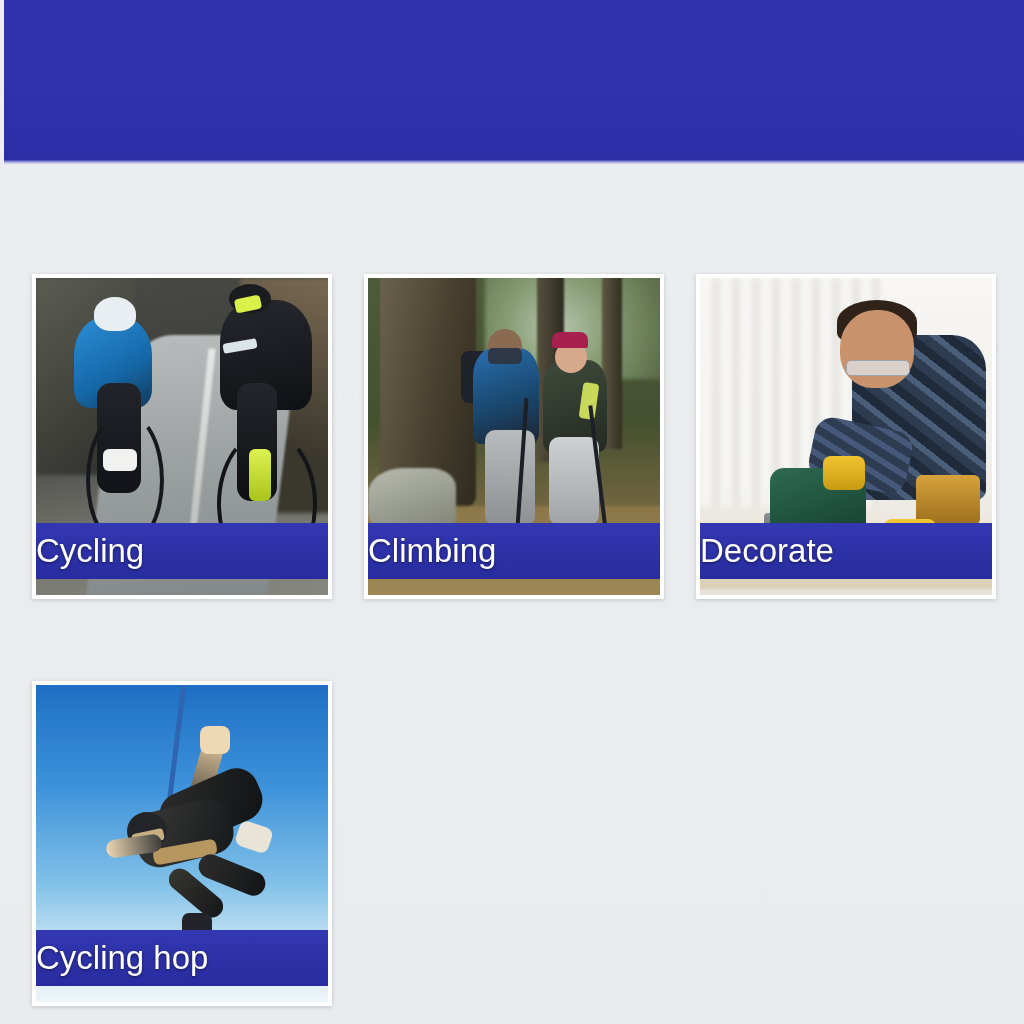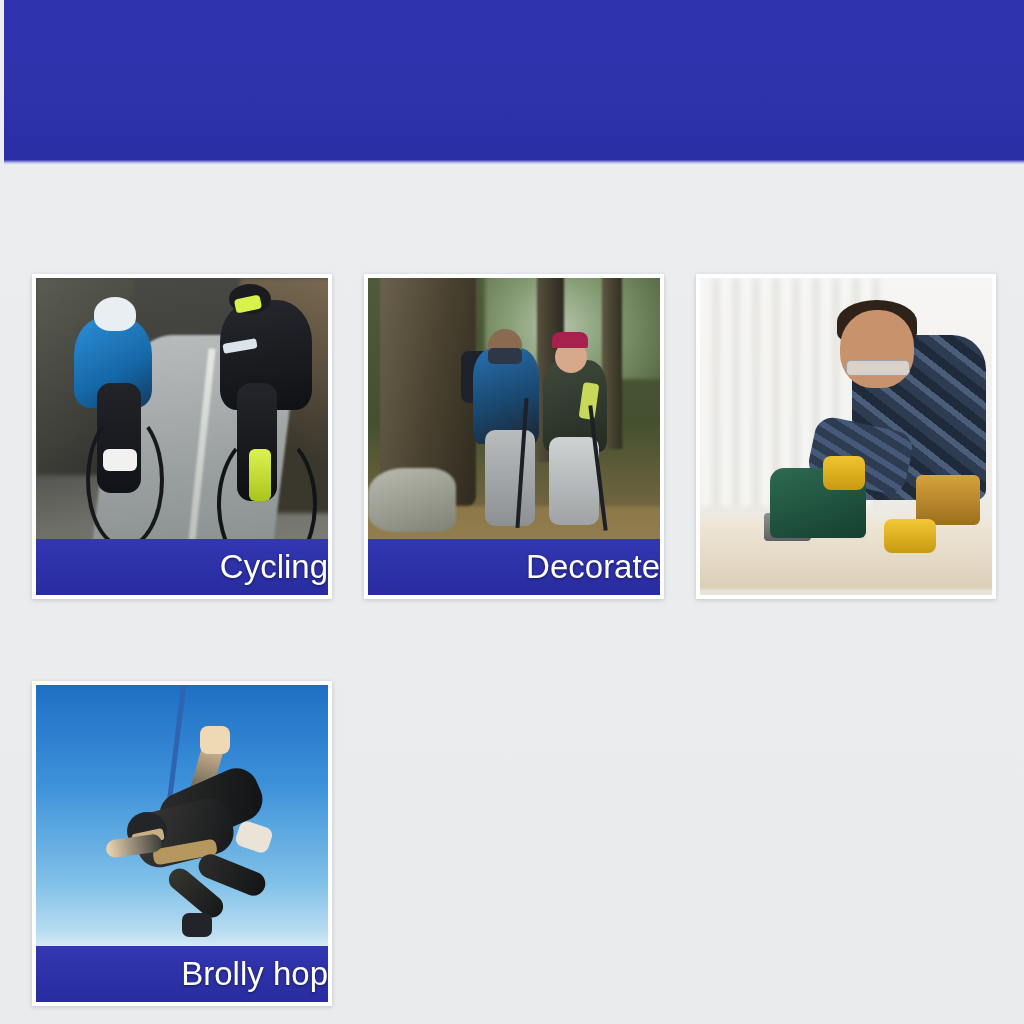"Cycling" .card-caption { bottom: 4px -> 20px; text-align: right -> left }
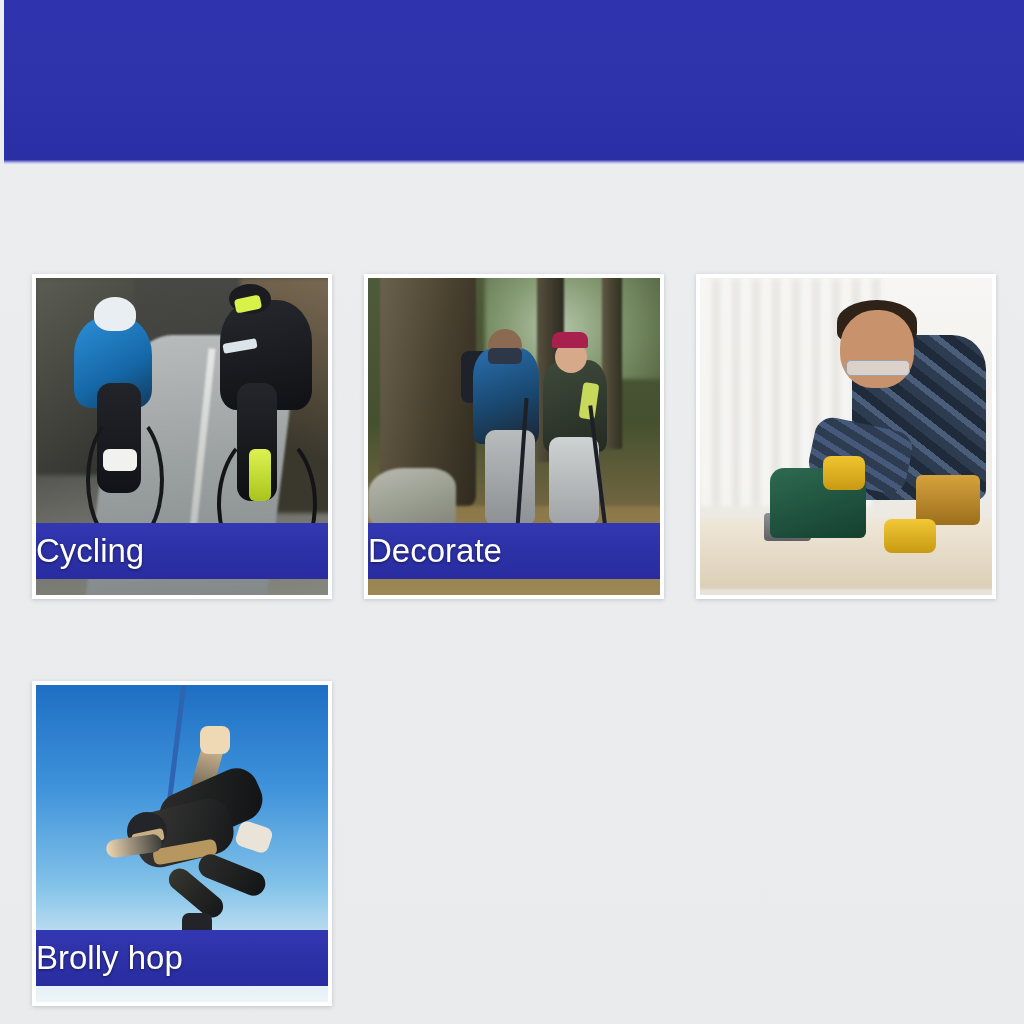"Decorate" div.card-caption { text: Decorate -> Climbing }
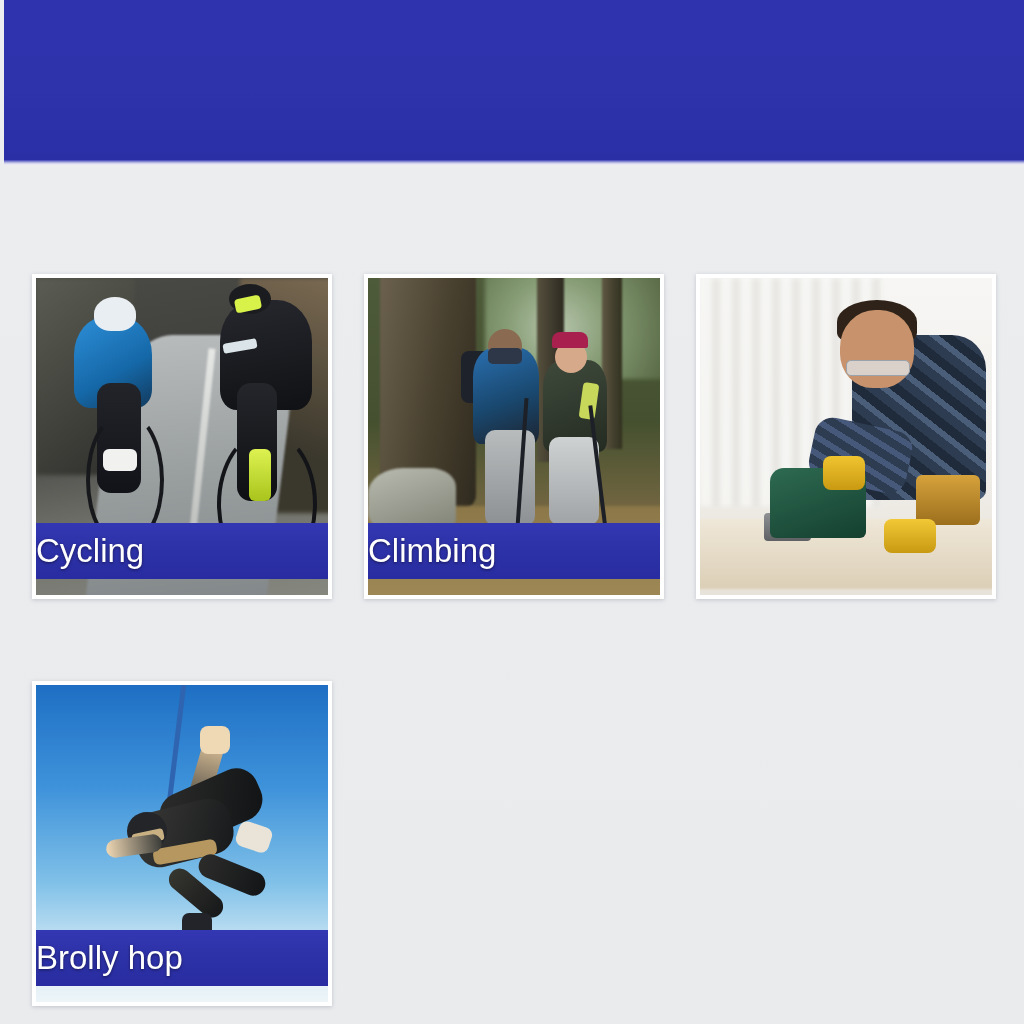"Decorate" div.card-caption { html: none -> <div>Decorate</div> }
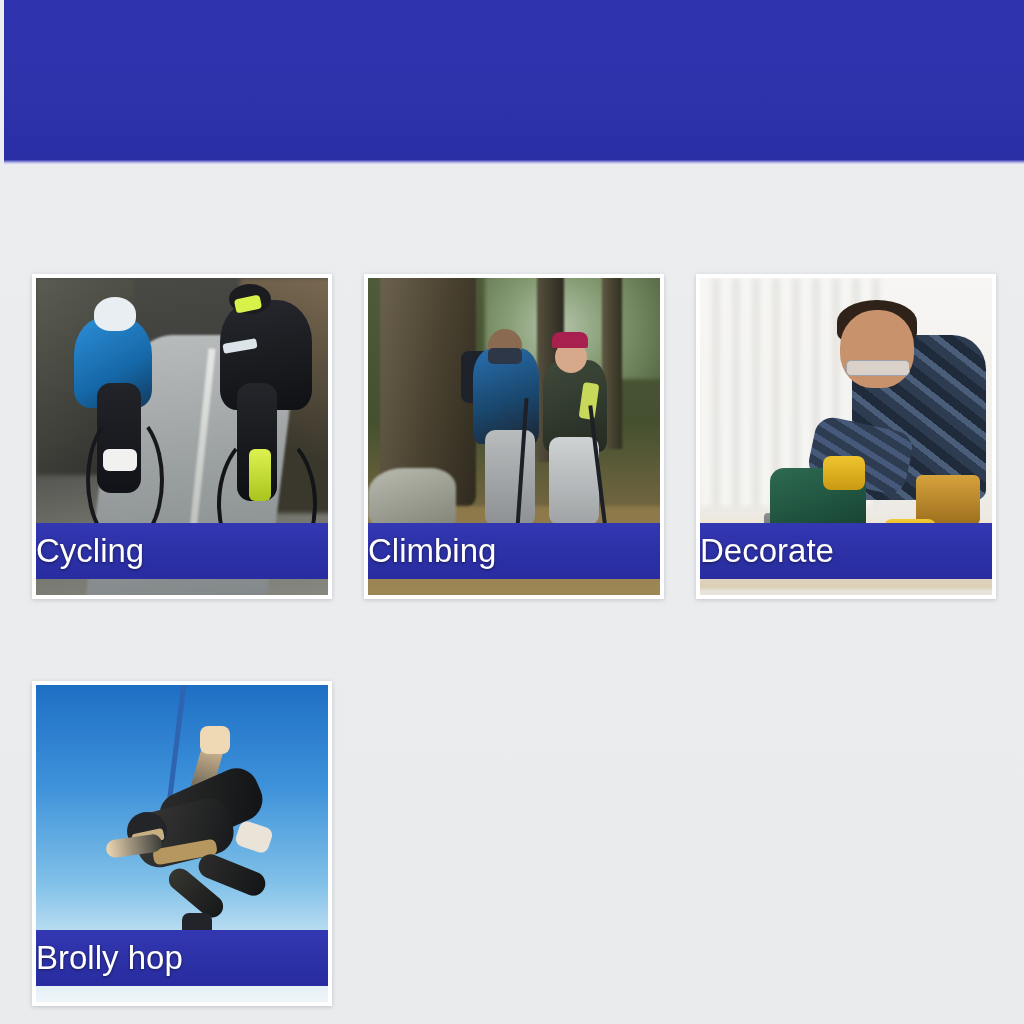"Brolly hop" div.card-caption { text: Brolly -> Cycling }
